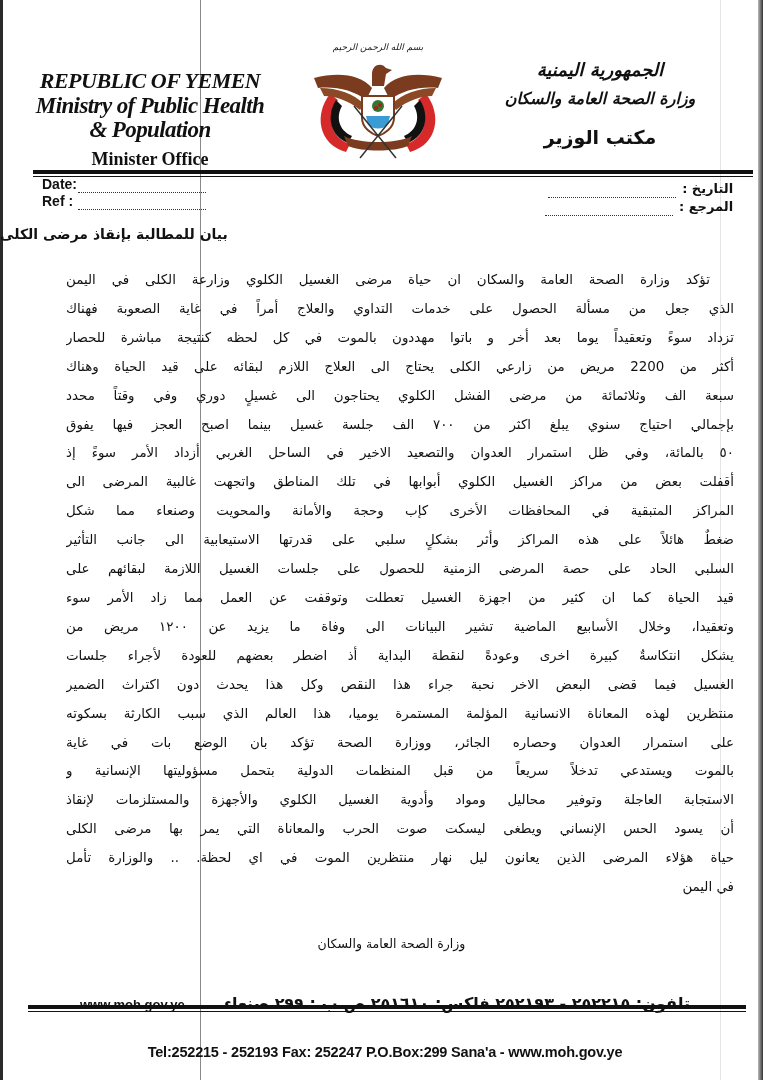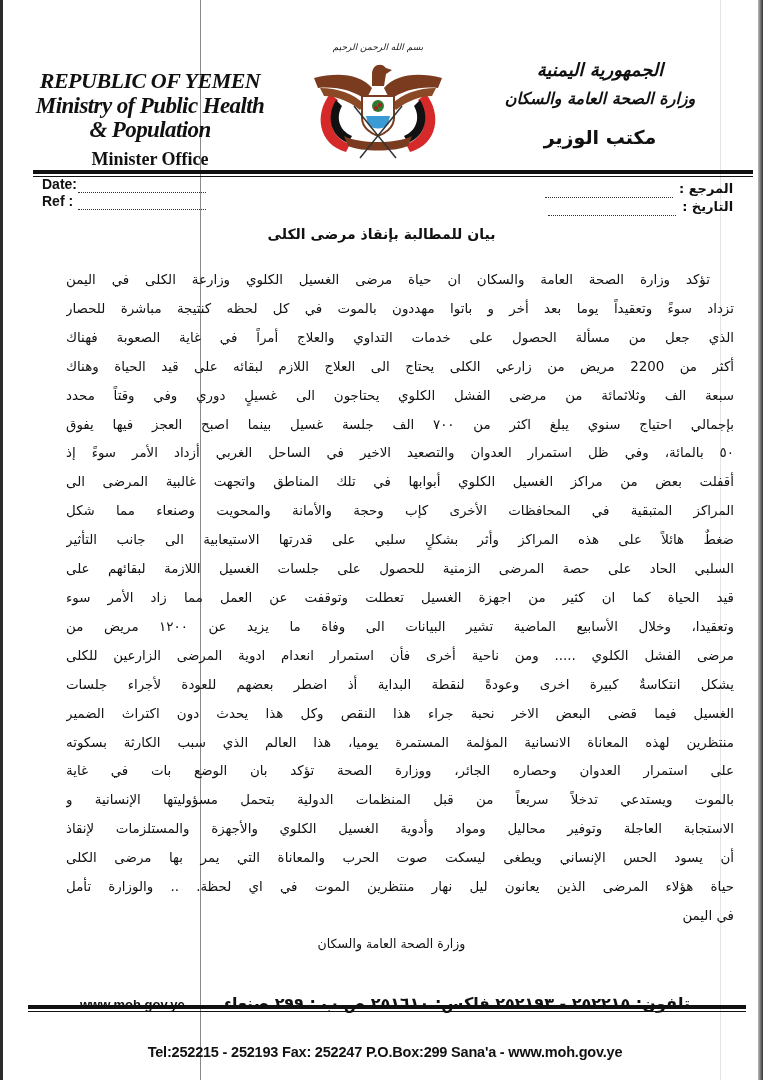"المرجع :" div.row { order: before "التاريخ :" -> after "التاريخ :" }
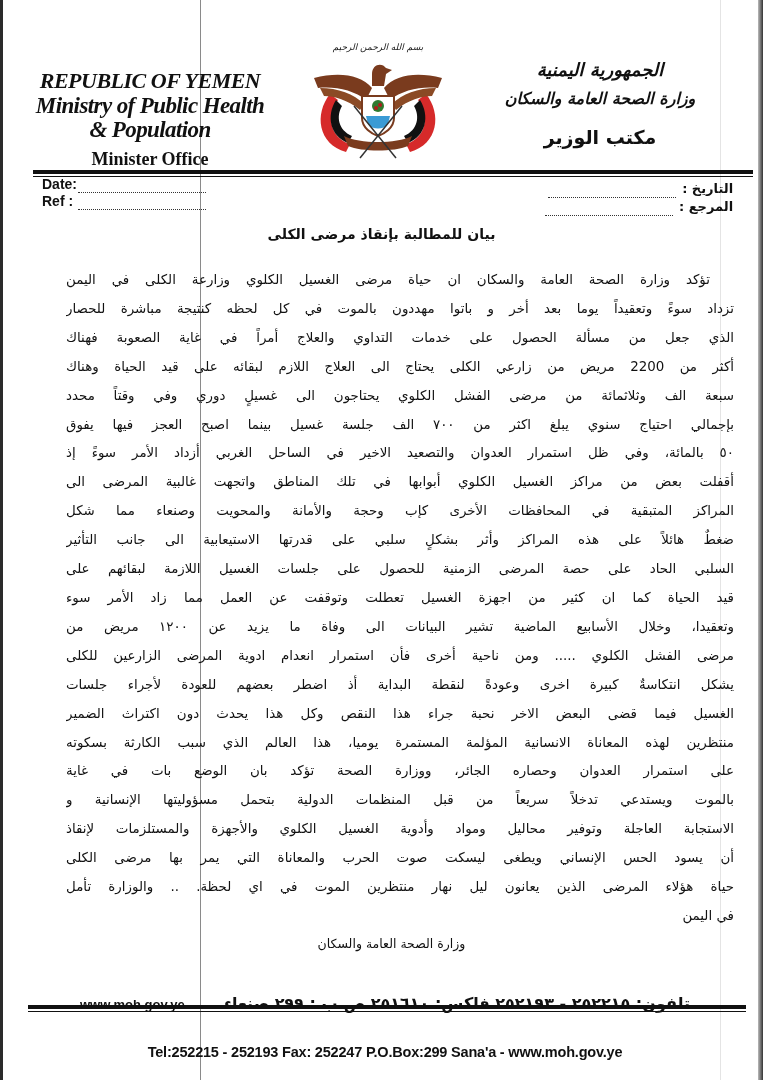"بيان للمطالبة بإنقاذ مرضى الكلى" .doc-title { text-align: center -> left }
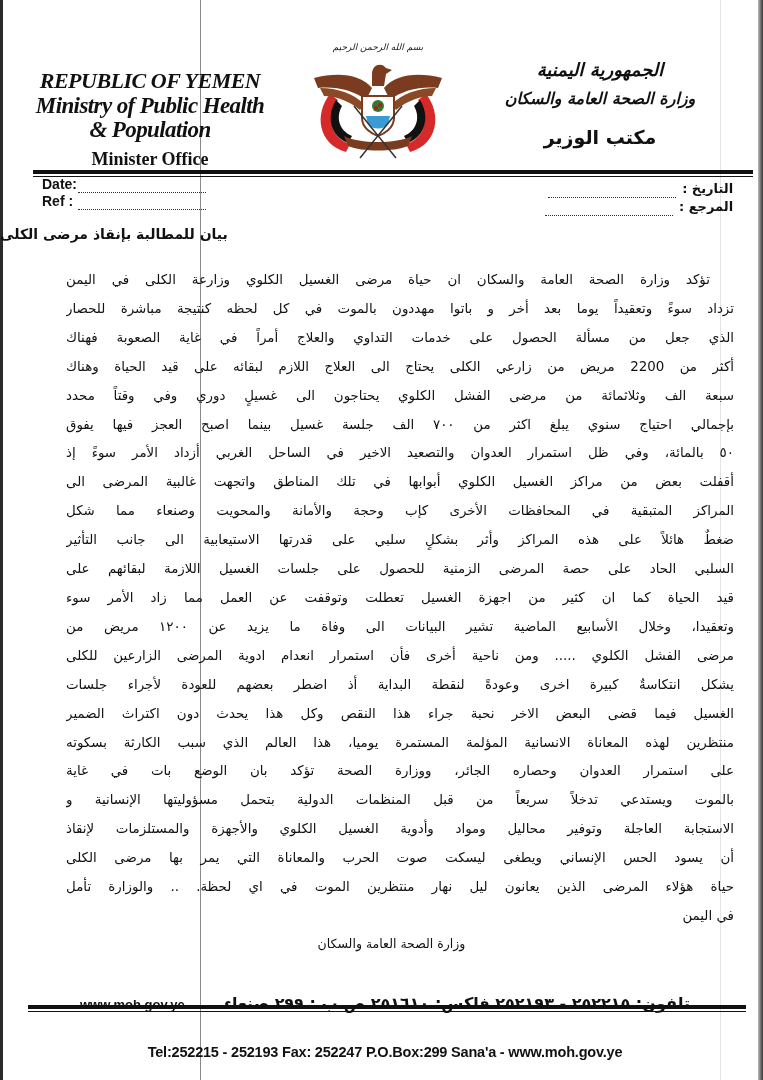"تزداد سوءً وتعقيداً يوما بعد" span.line { order: before "الذي جعل من مسألة الحصول" -> after "الذي جعل من مسألة الحصول" }
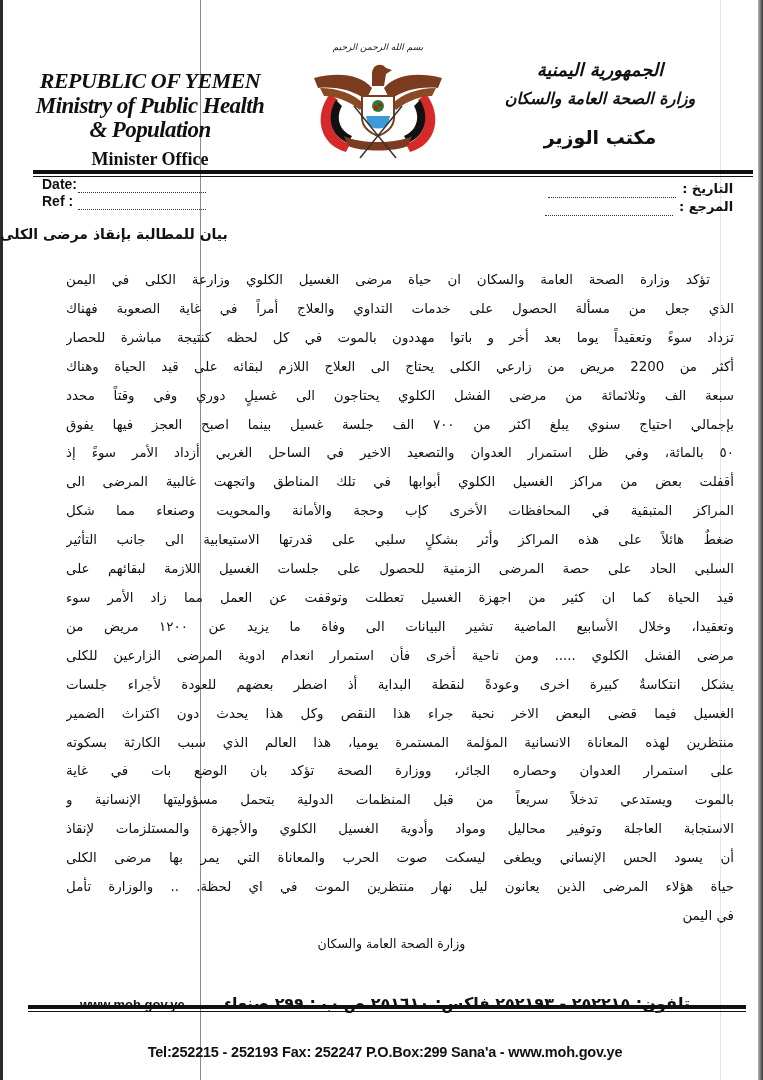"مرضى الفشل الكلوي ..... ومن" span.line { html: <span>مرضى الفشل الكلوي ..... ومن ناحية أخرى فأن استمرار انعدام ادوية المرضى الزارعين للكلى</span> -> none }
